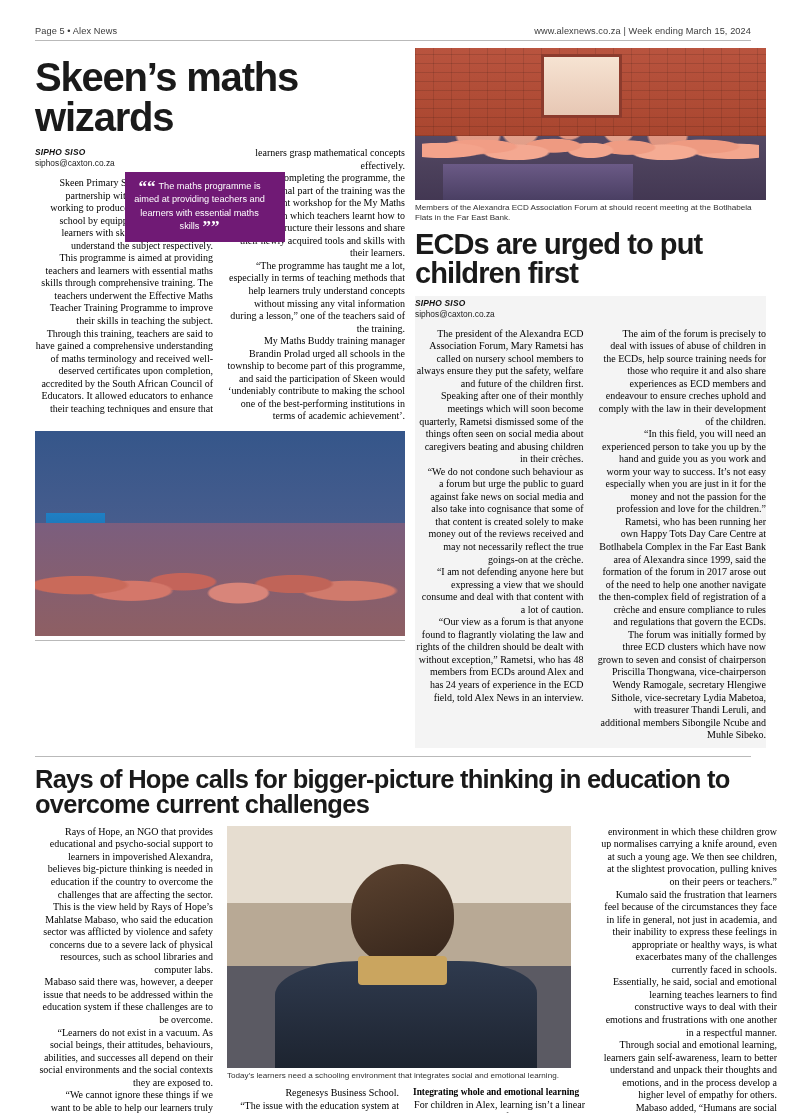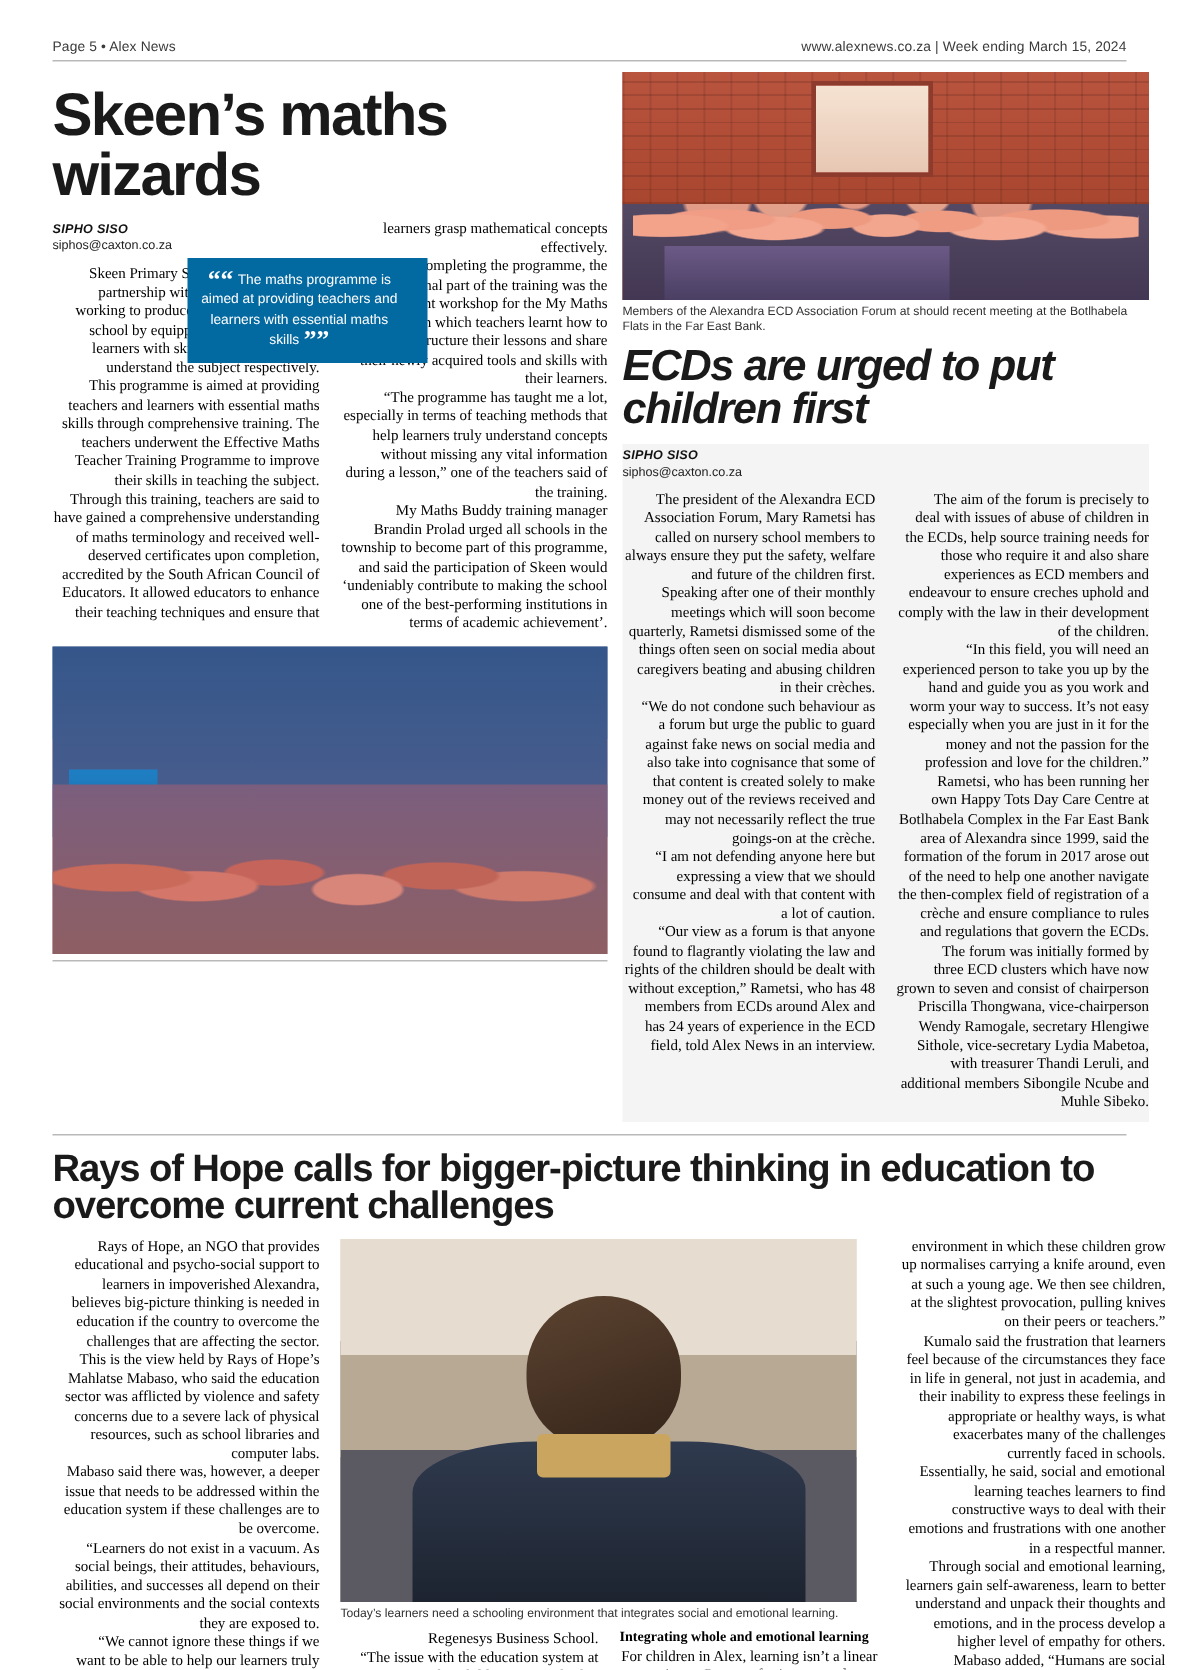"““ The maths programme is" .pullquote { background: #0369a1 -> #701a75 }
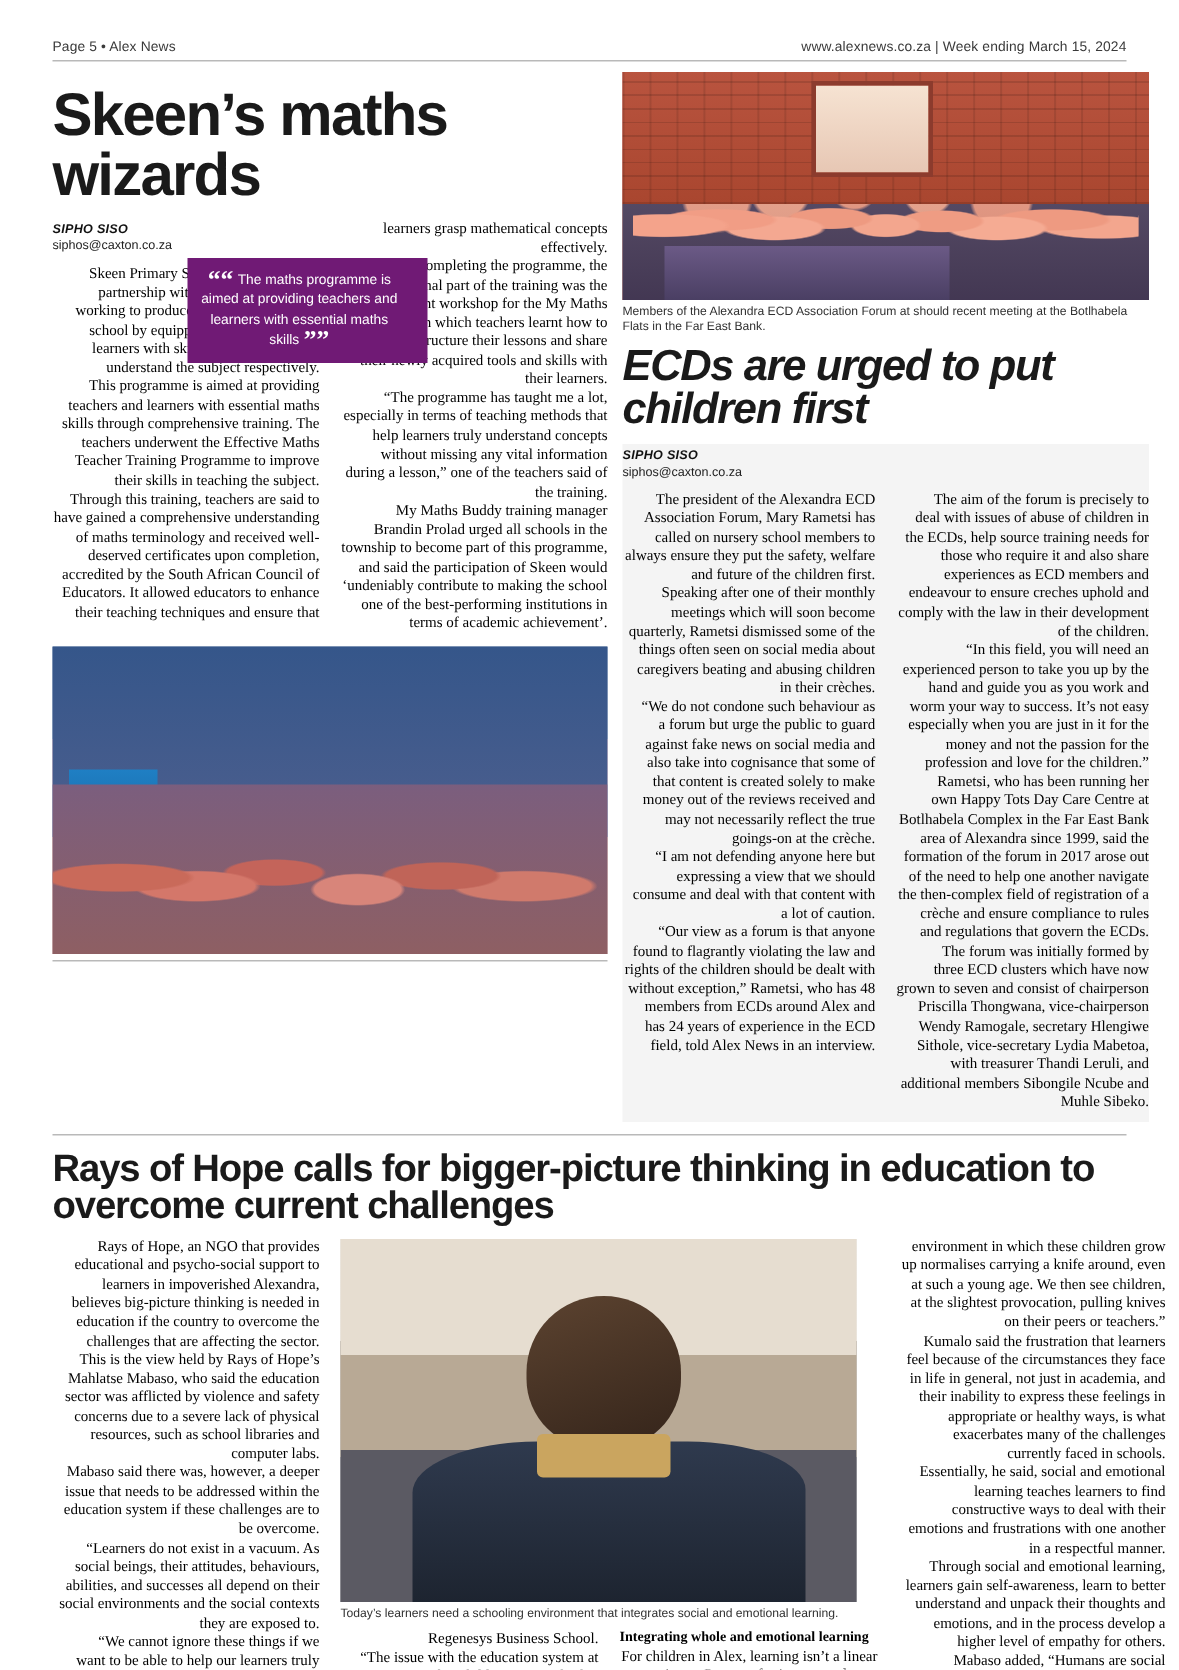"ECDs are urged to put" .h-mid { font-style: italic -> none }
